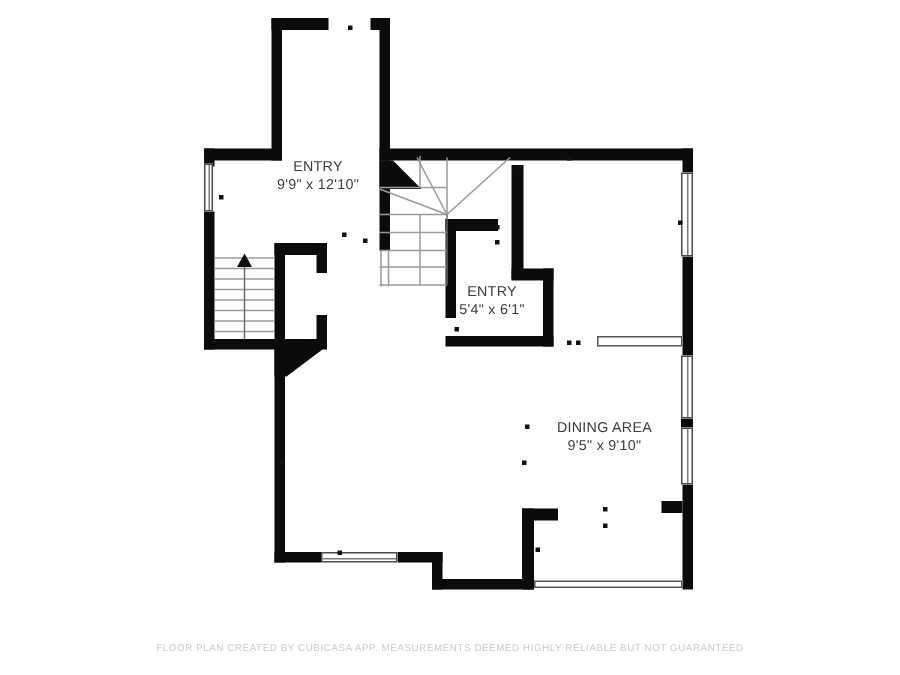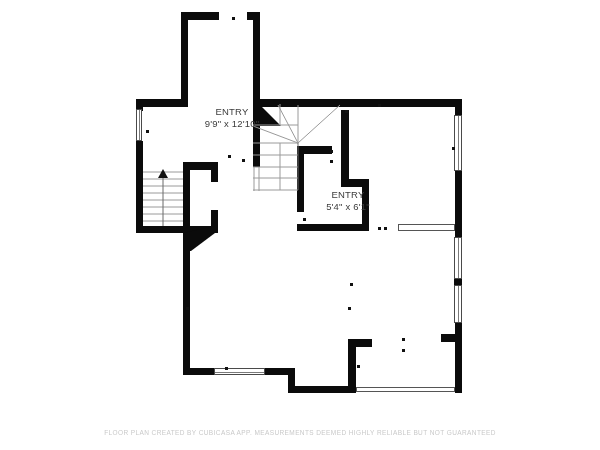"ENTRY" .rlabel { margin-left: 20px -> none }
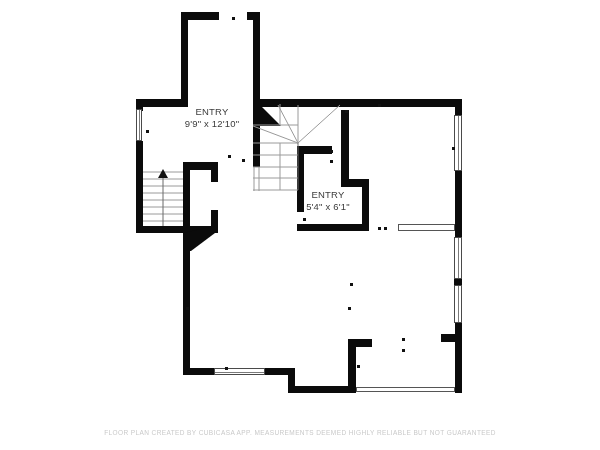"DINING AREA" div.rlabel { html: none -> <div> <span>DINING AREA</span> <span>9'5" x 9'10"</span> </div> }
